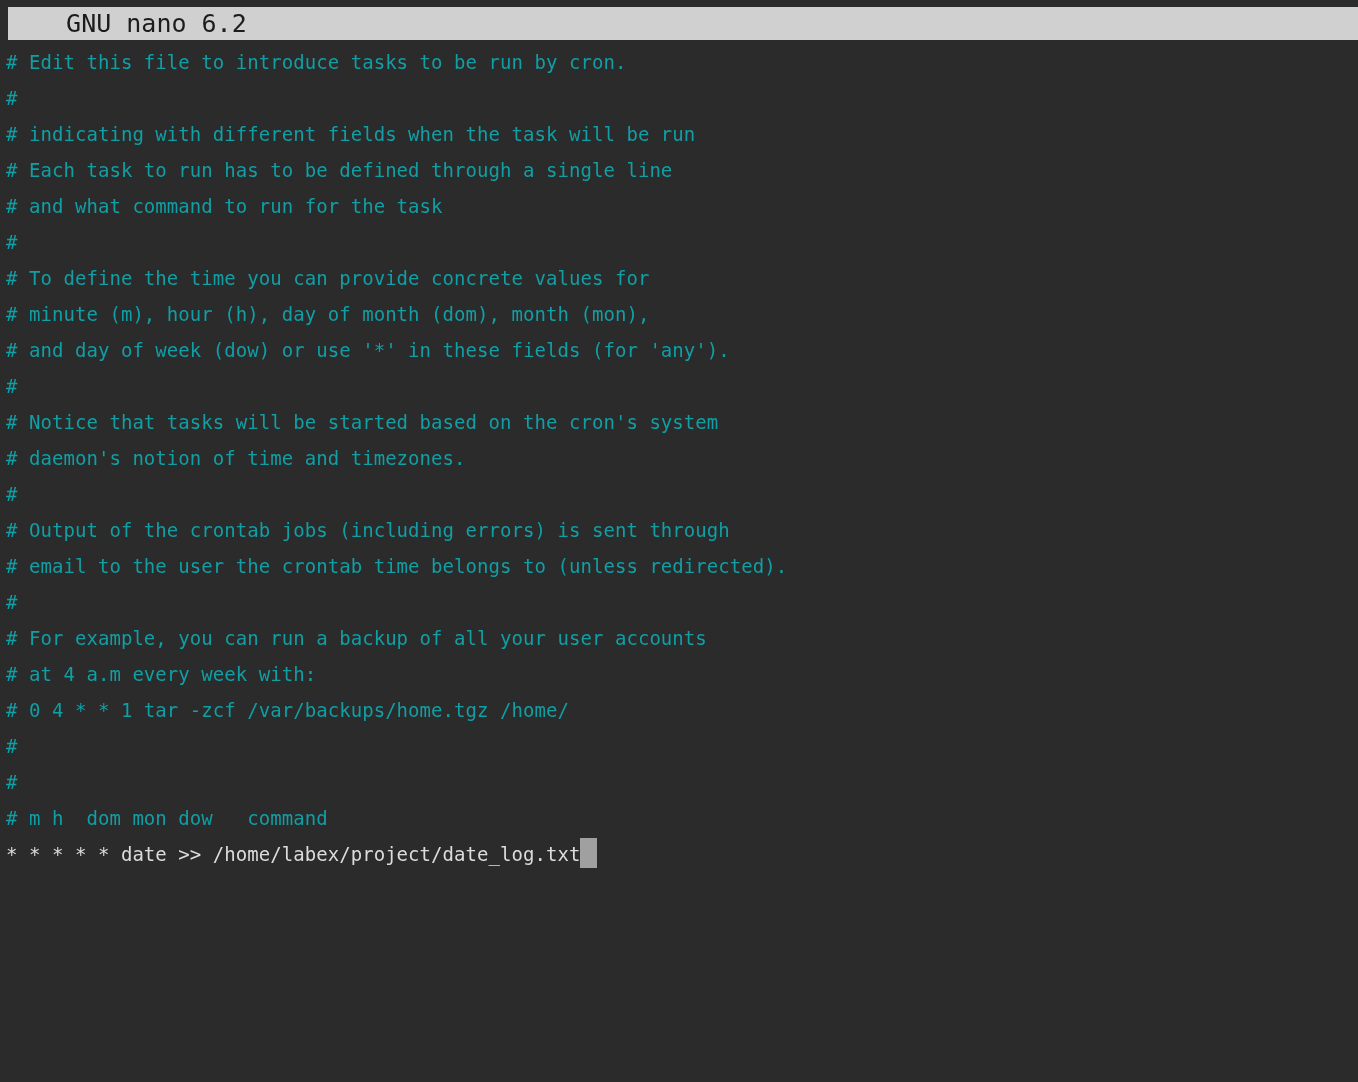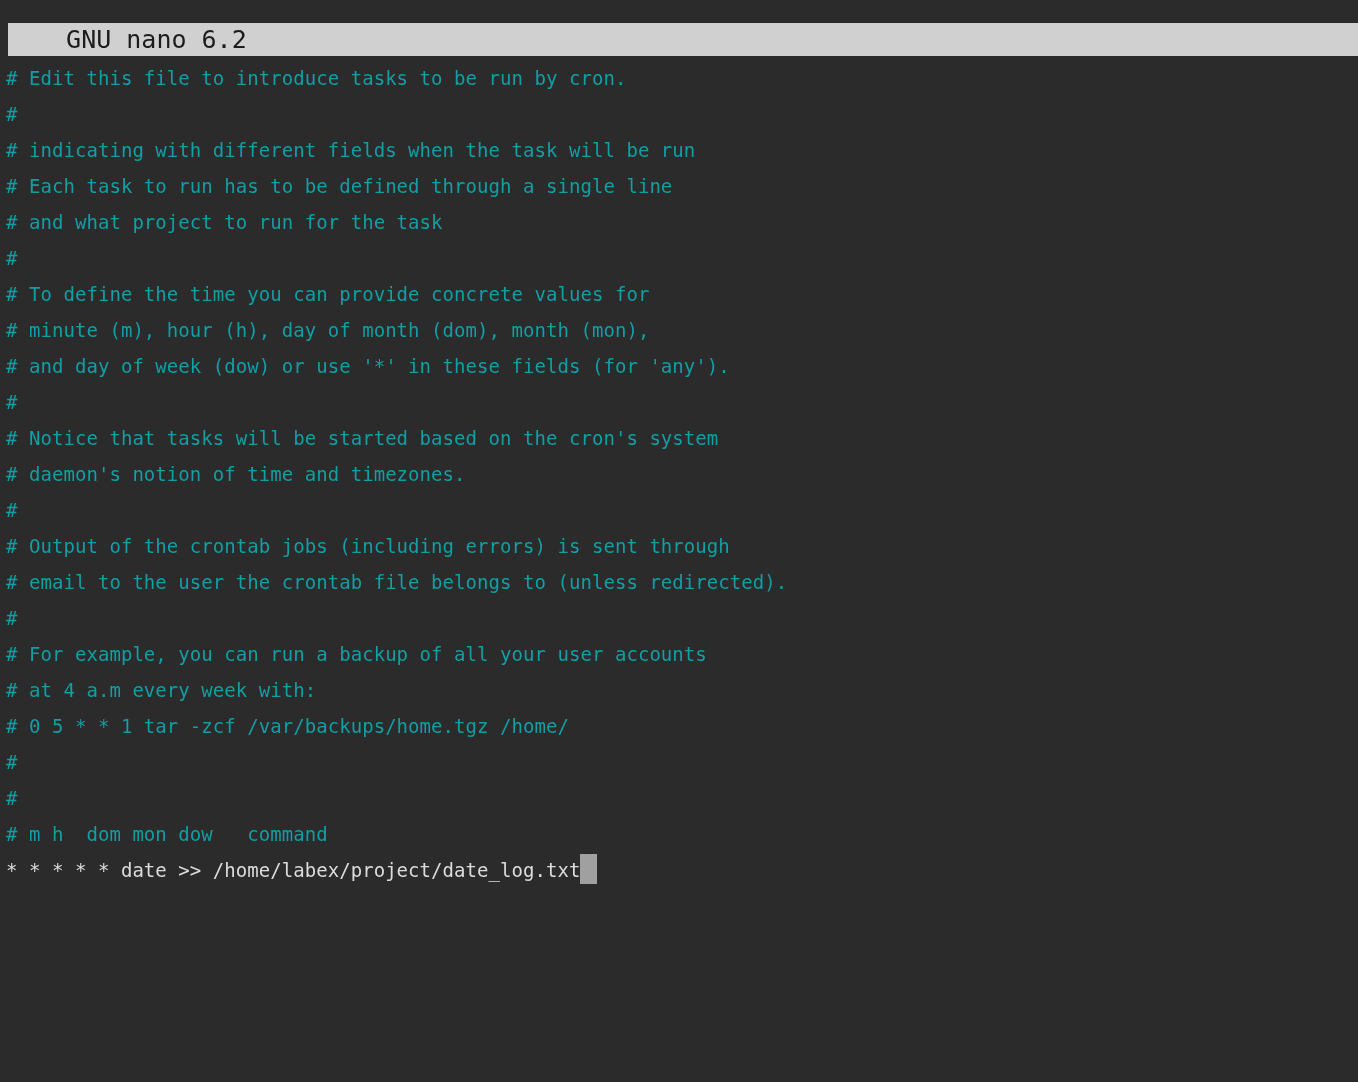"GNU nano 6.2" #screen { margin-top: 16px -> none }
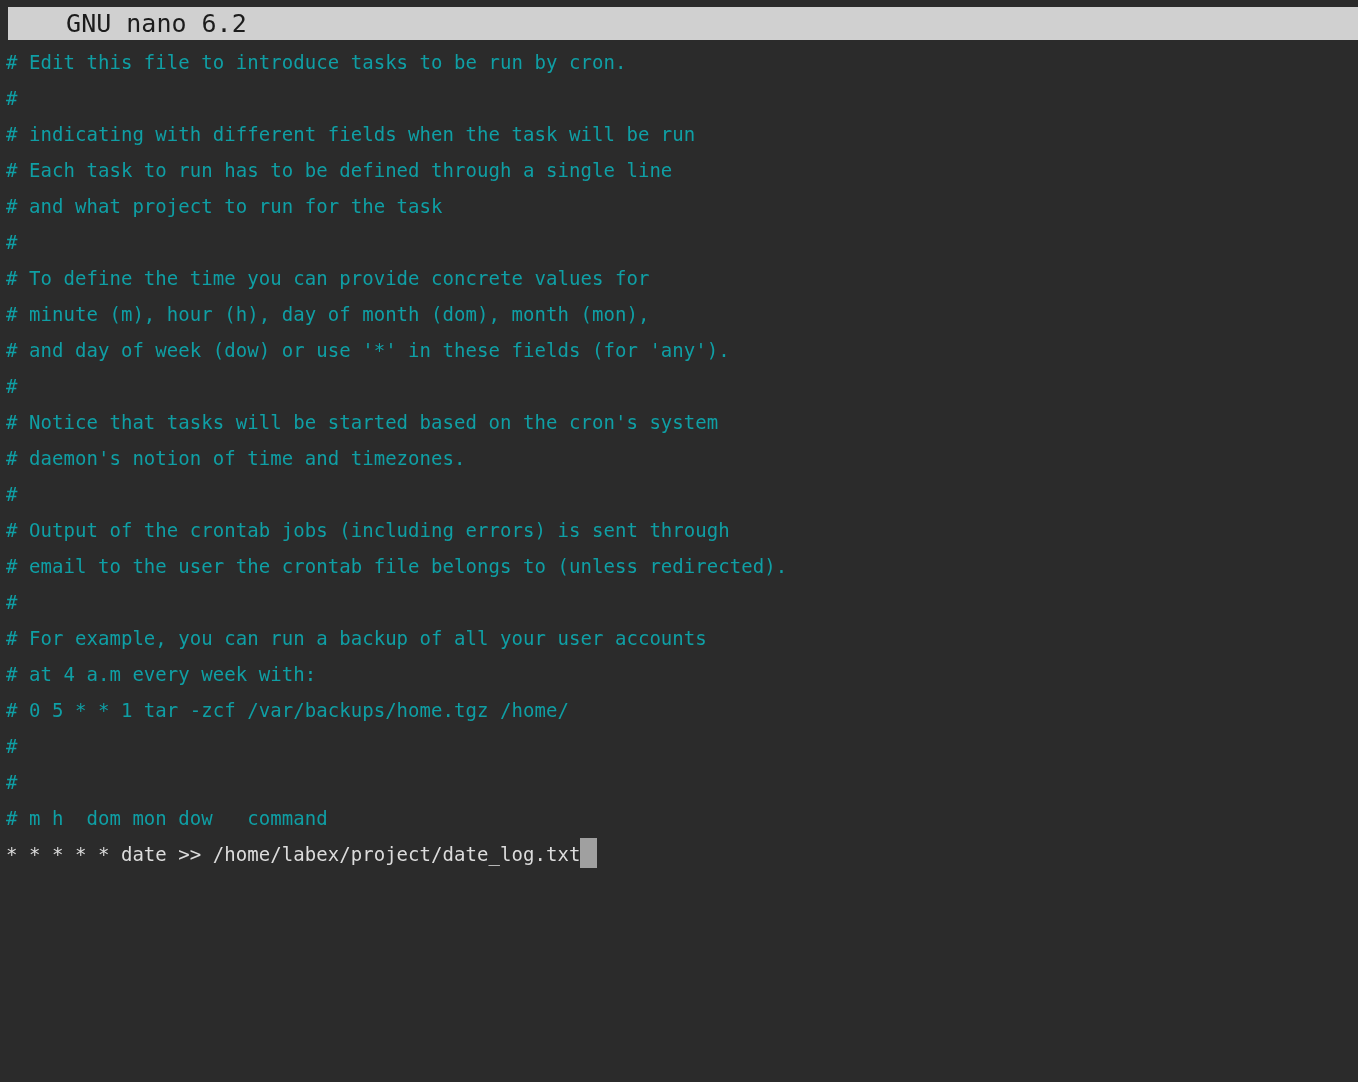"# and what project to" span { text: project -> command }
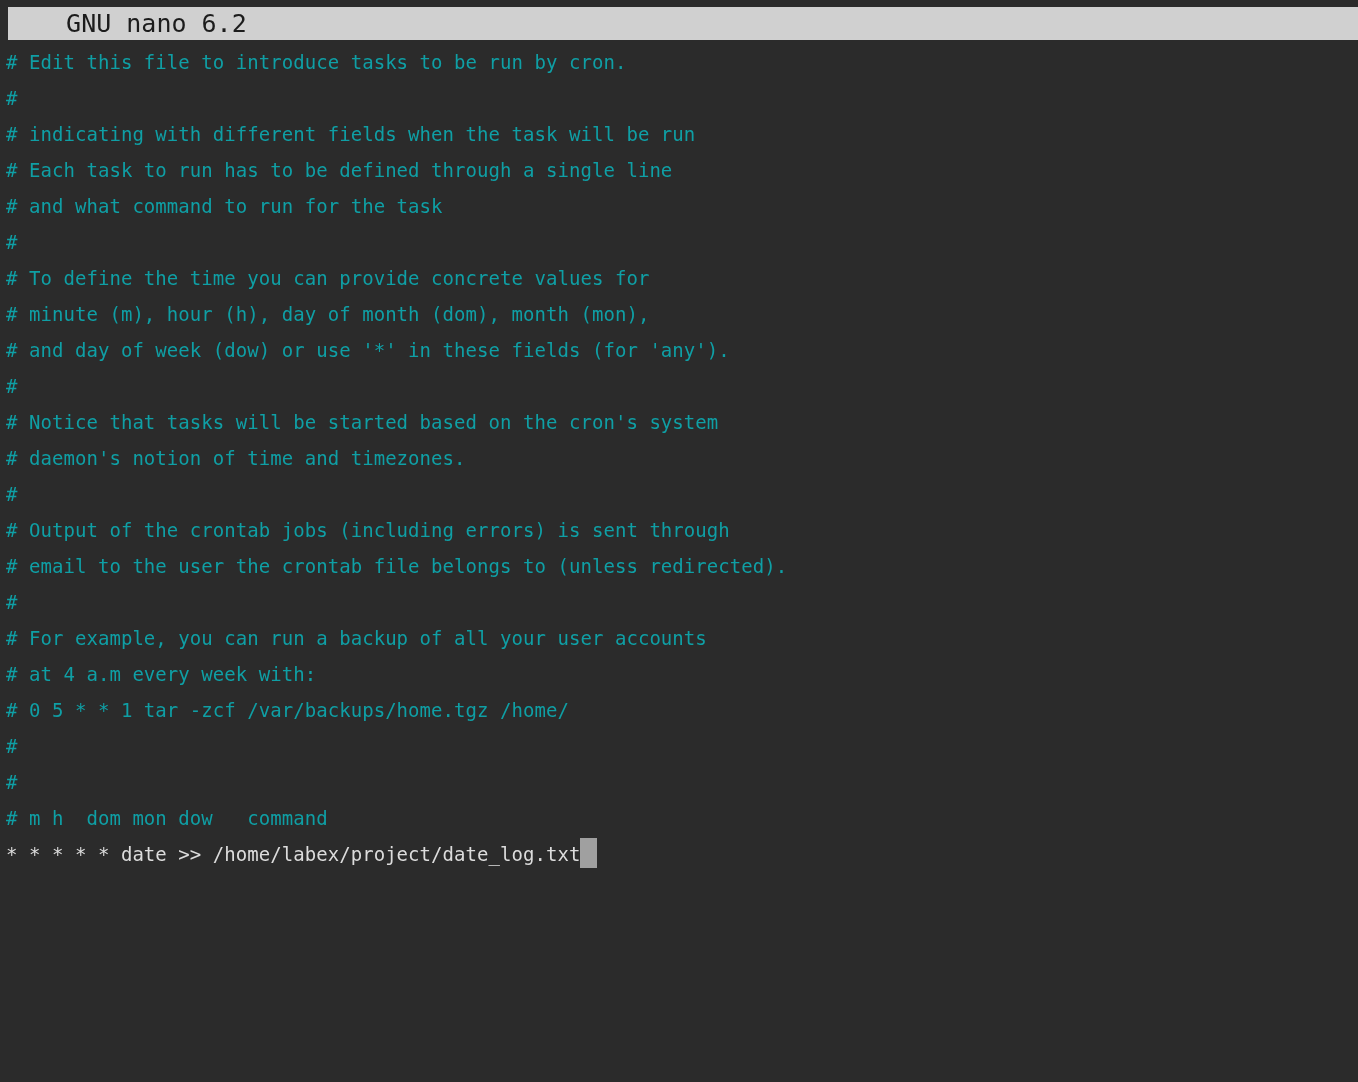"# email to the user" span { text: file -> time }
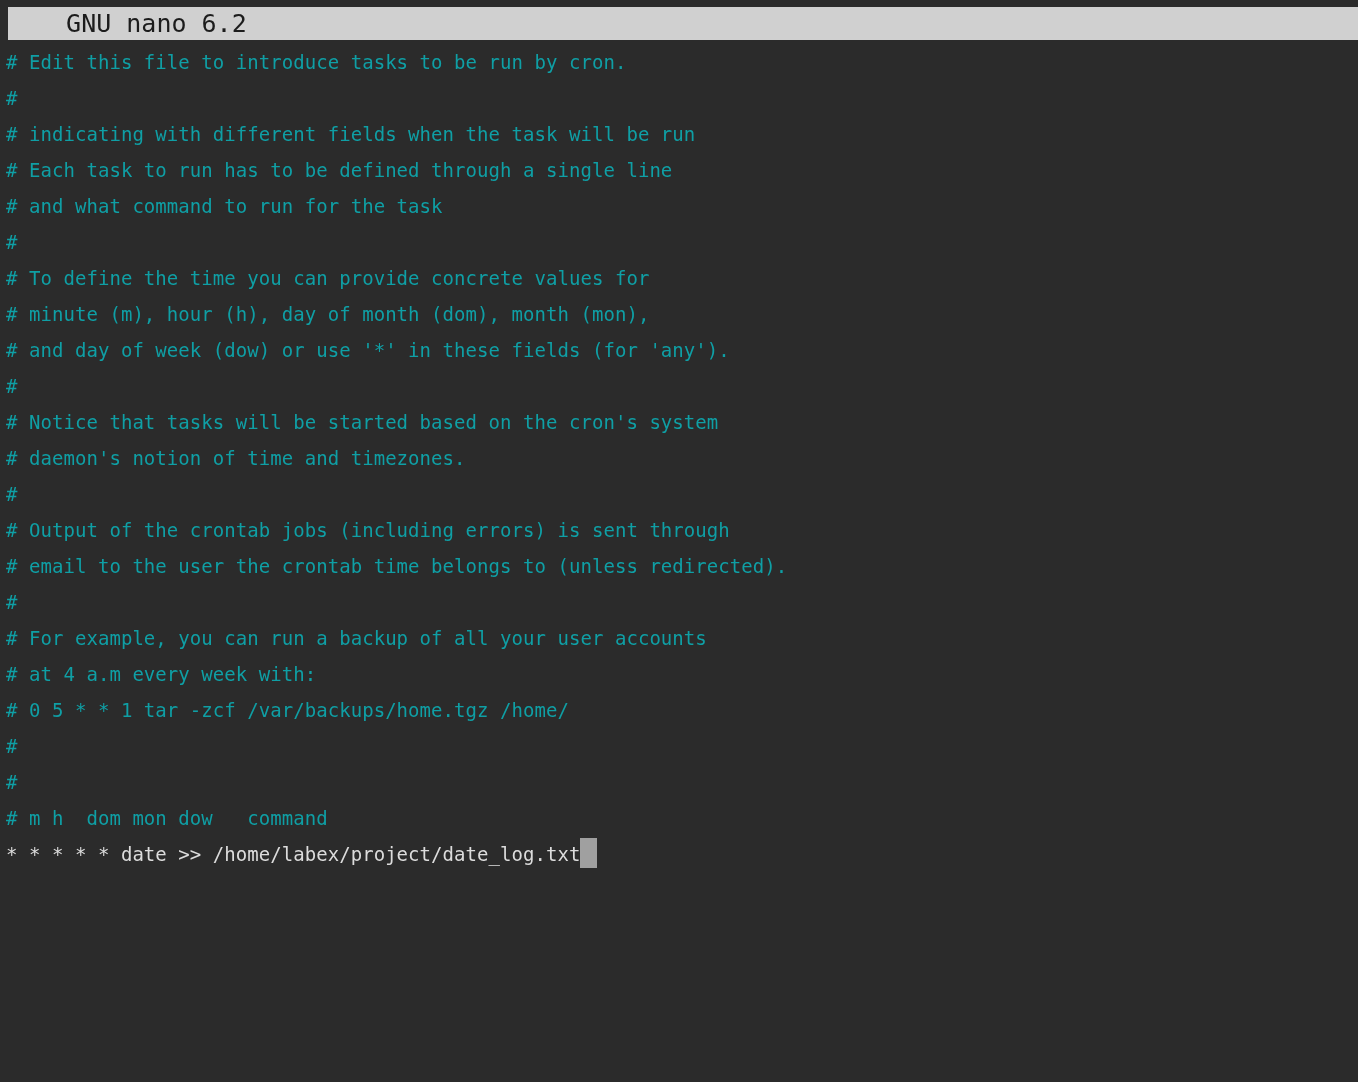"# 0 5 * *" span { text: 5 -> 4 }
